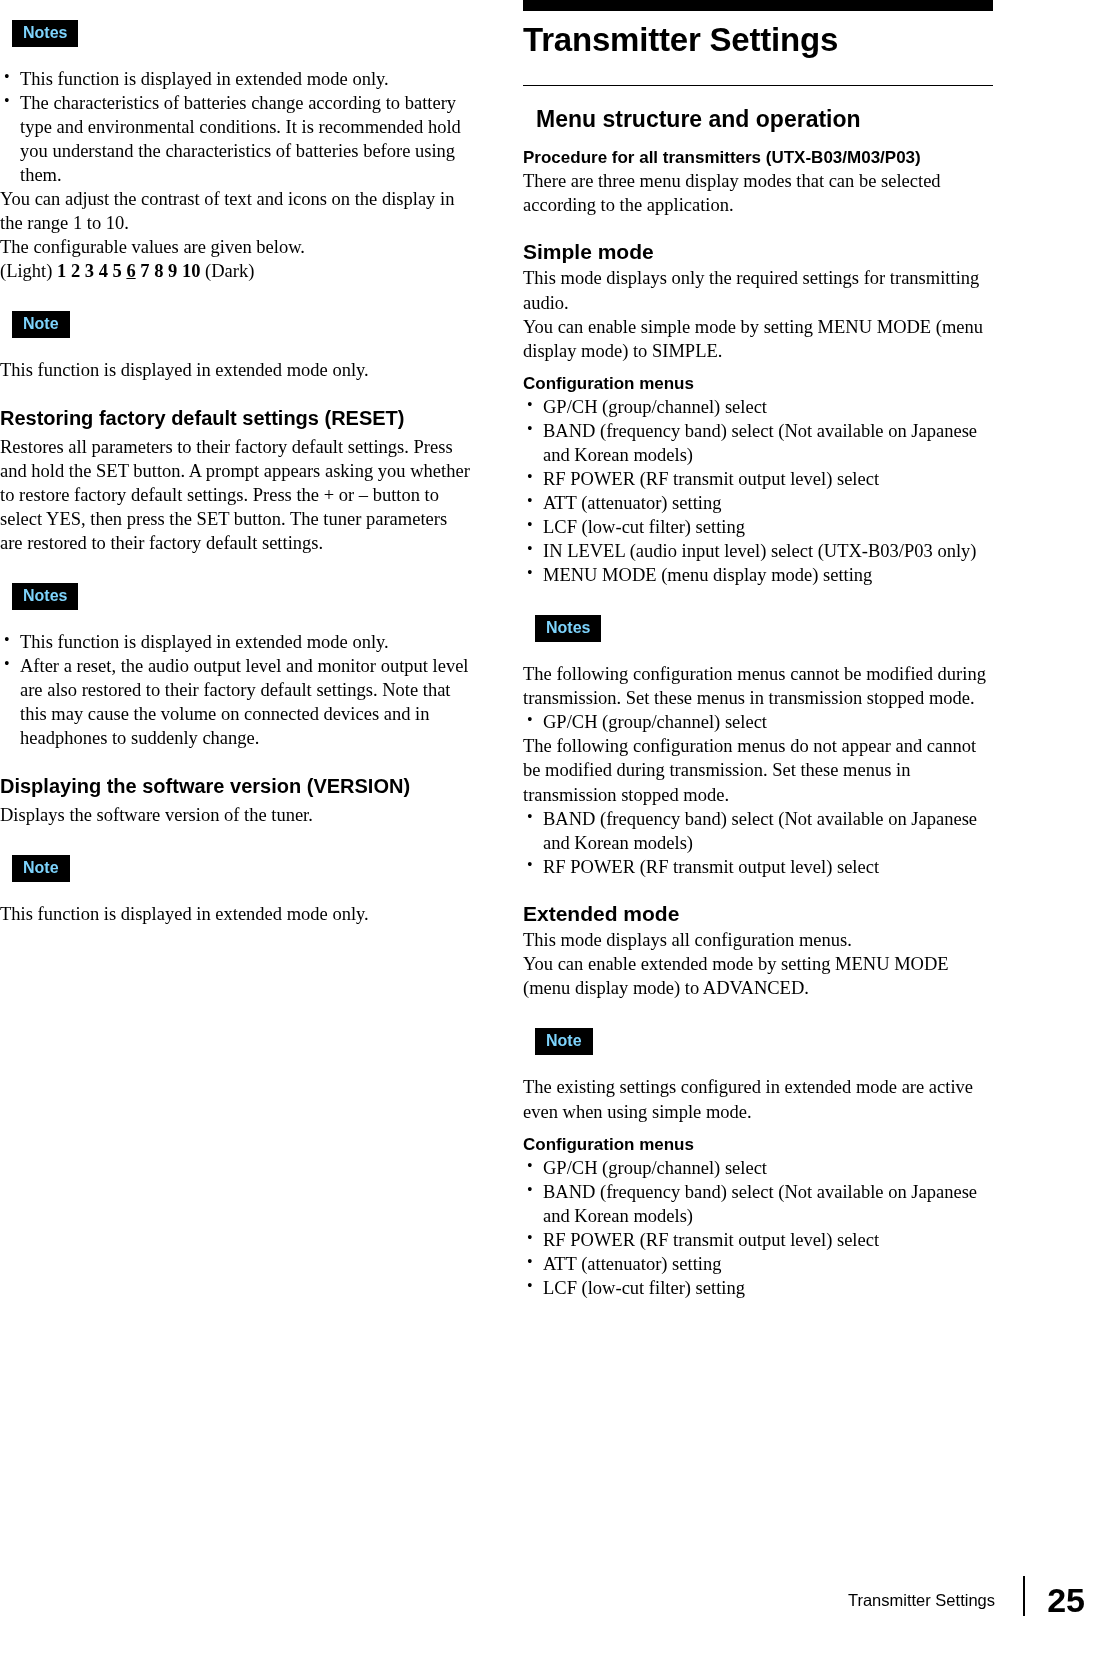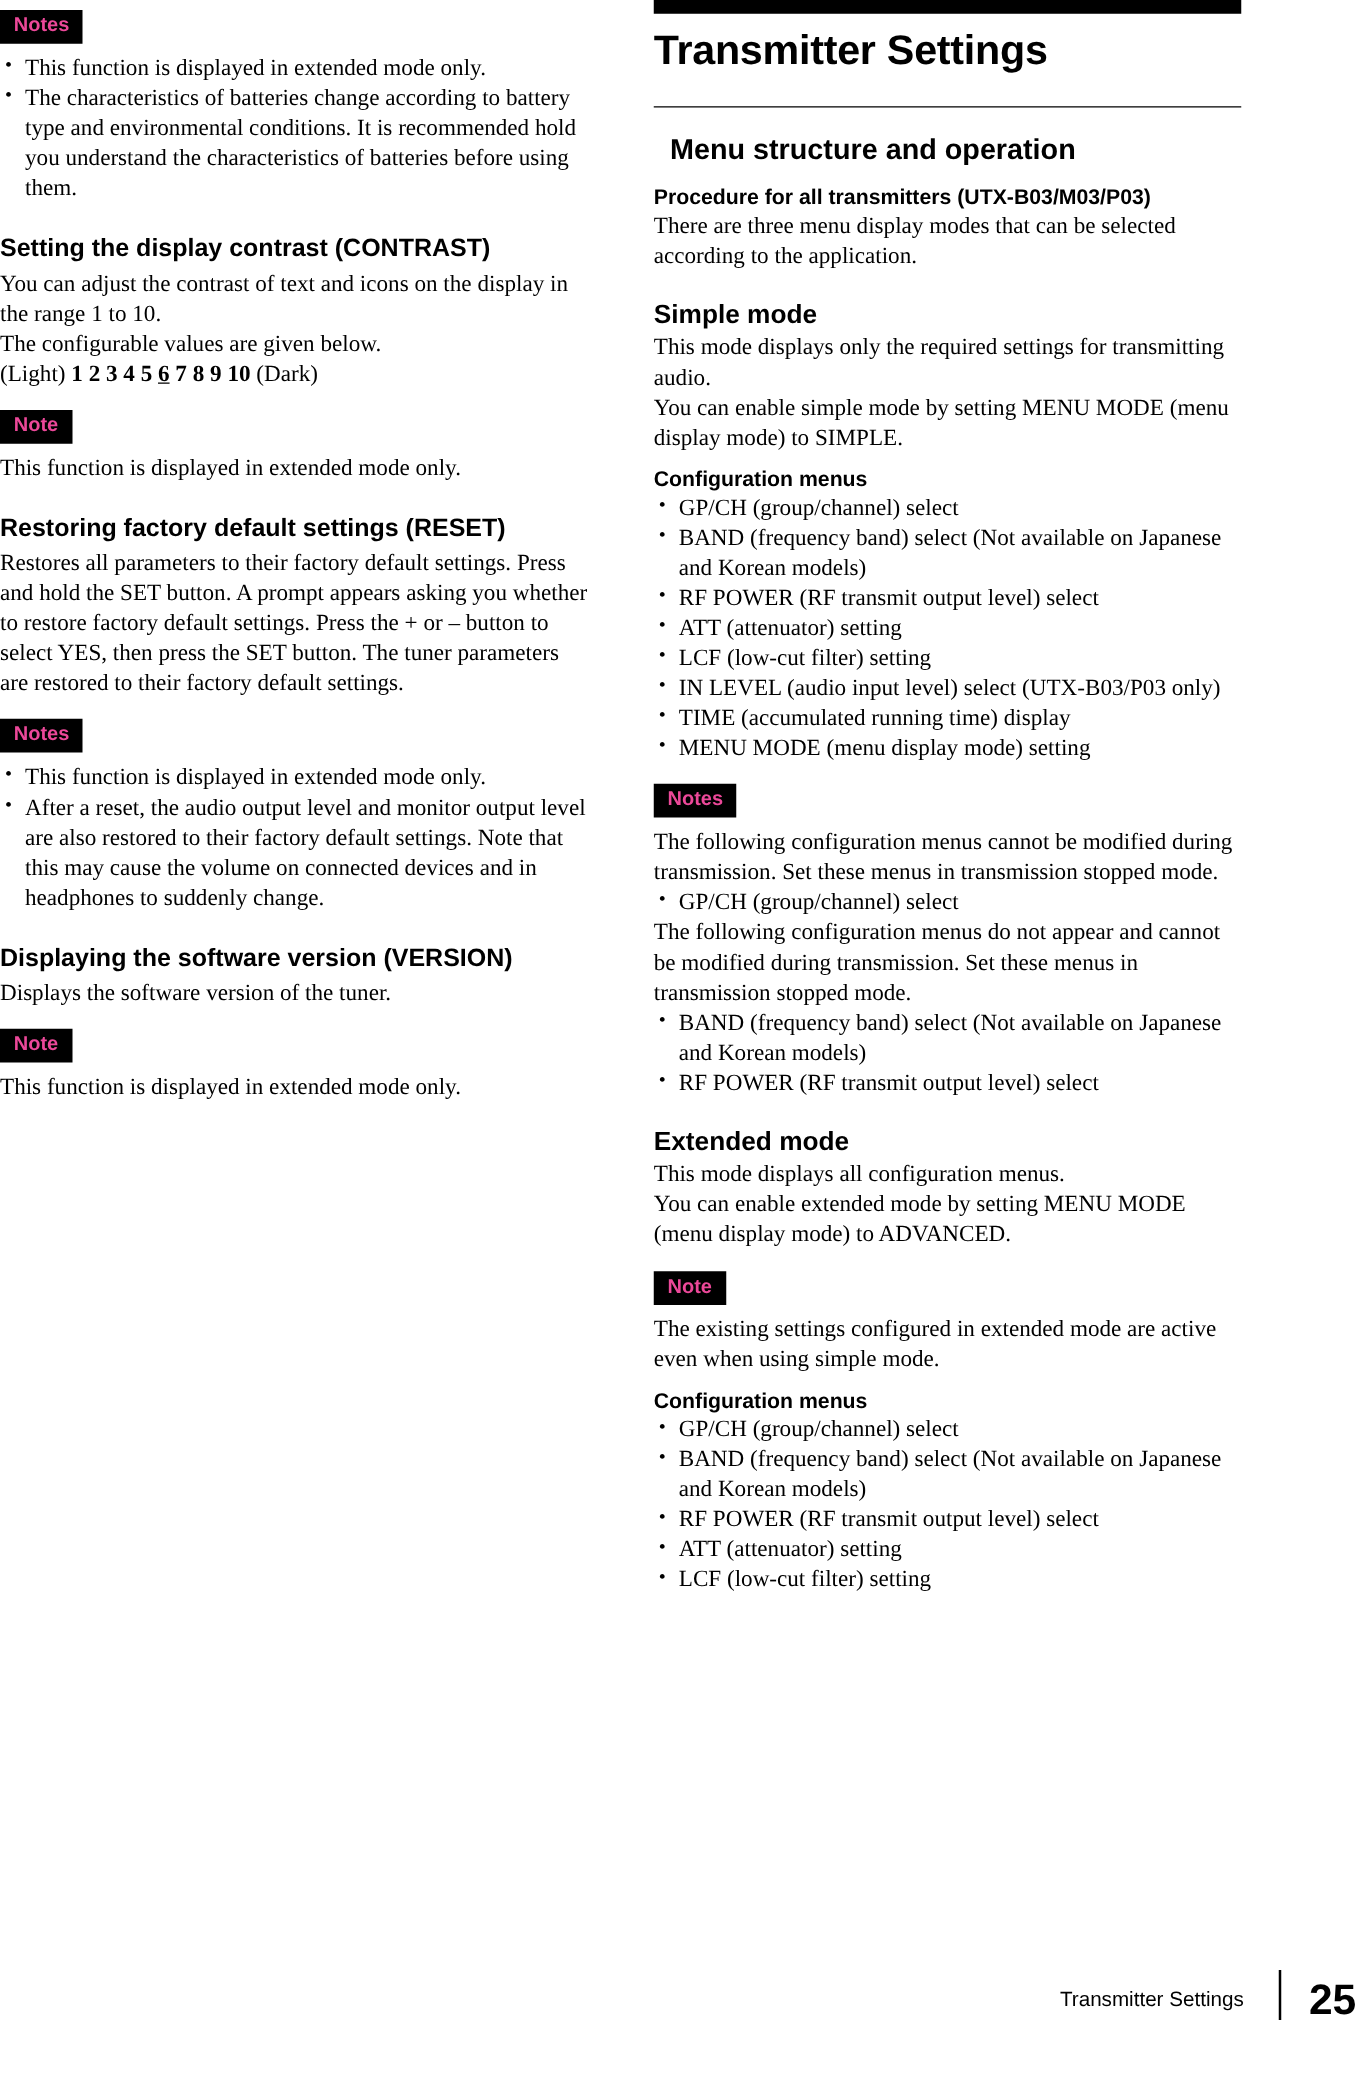"Notes" .badge { color: #ec4899 -> #7dd3fc; margin: 0 -> 12px }
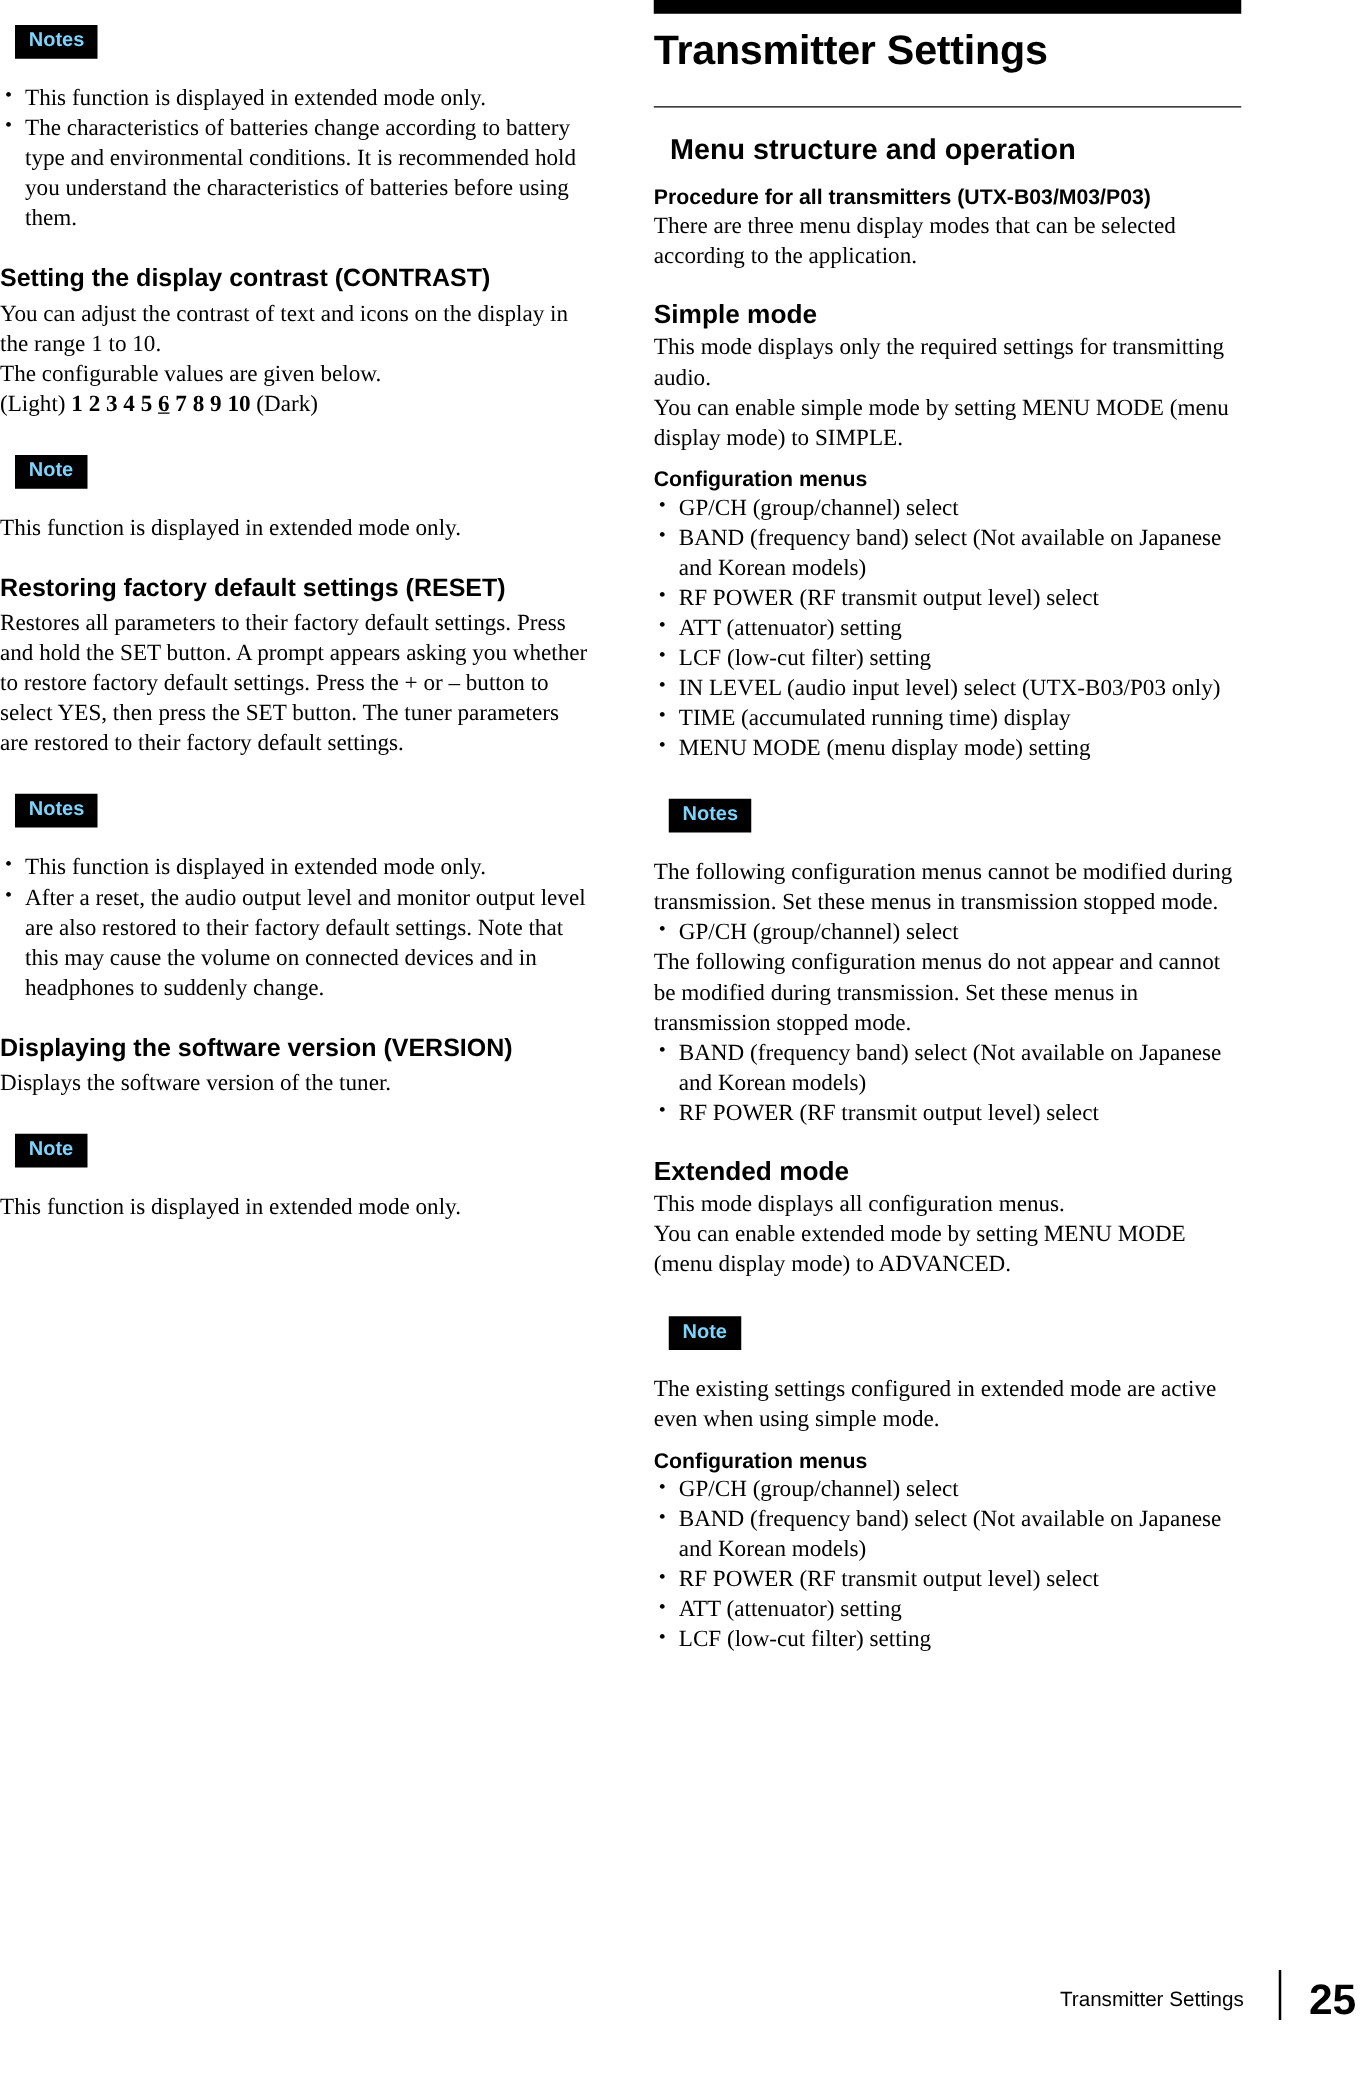"Setting the display contrast (CONTRAST)" h3.heading-serif { html: <h3>Setting the display contrast (CONTRAST)</h3> -> none }
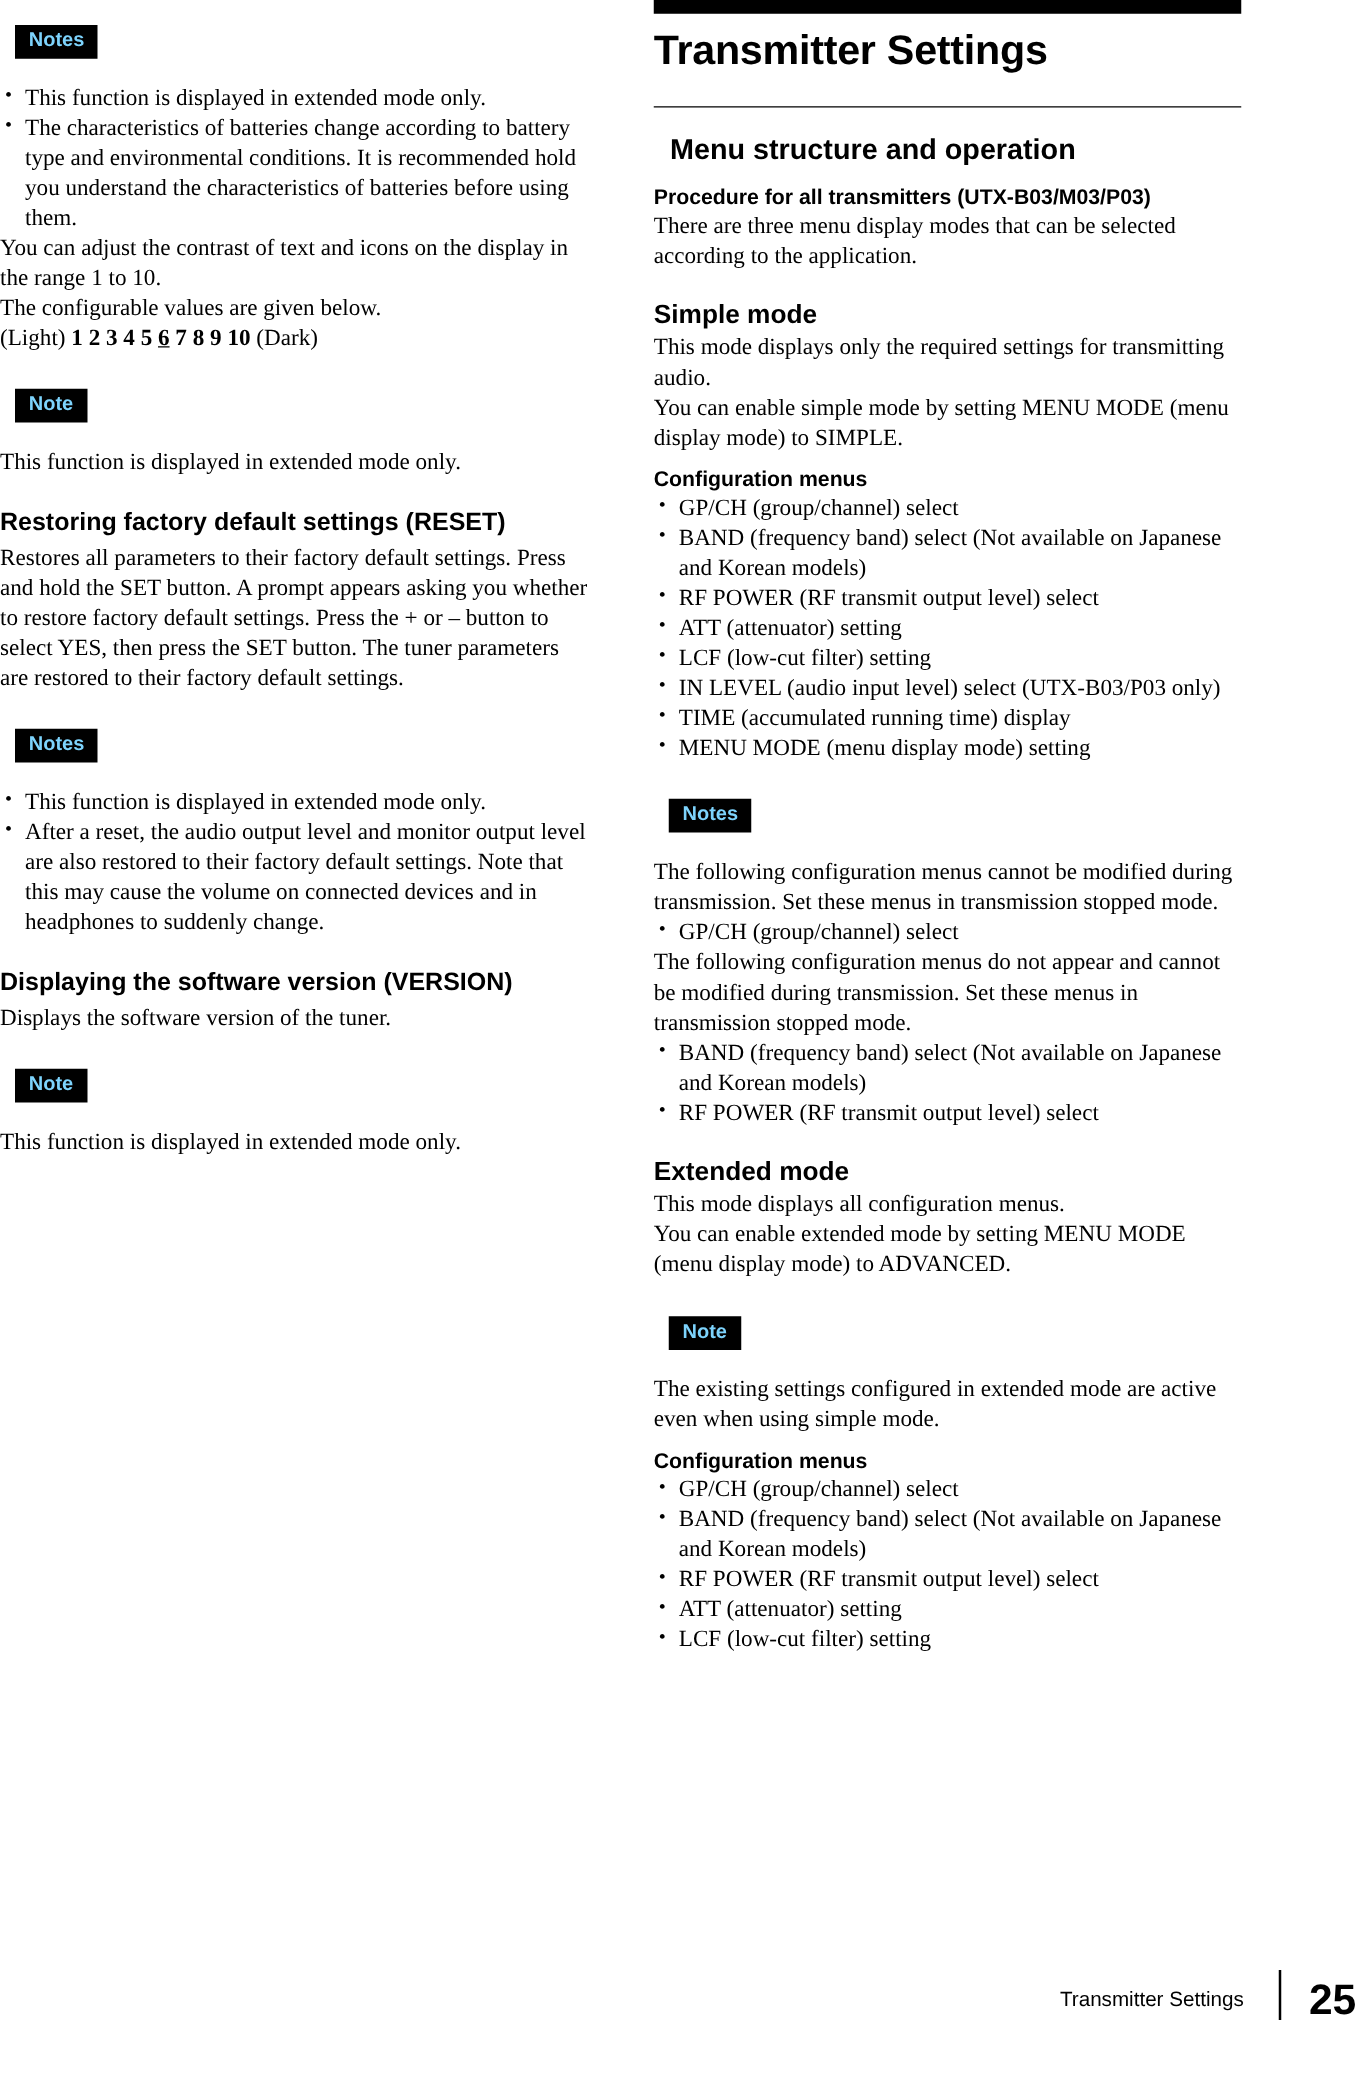"TIME (accumulated running time) display" li { html: <li>TIME (accumulated running time) display</li> -> none }
